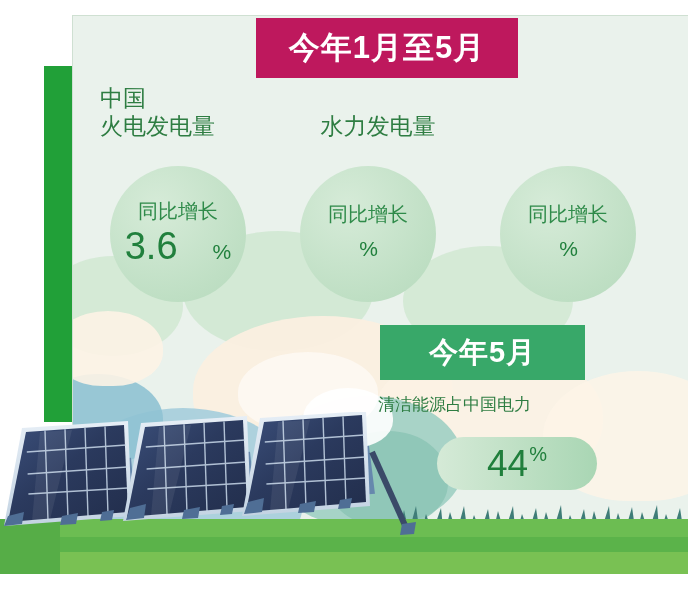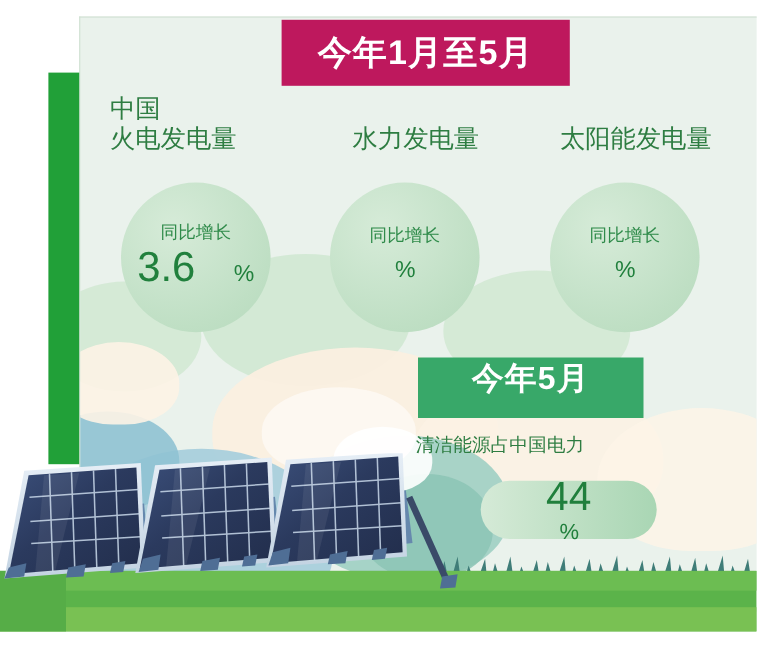"太阳能发电量" div.label { html: <div>太阳能发电量</div> -> none }
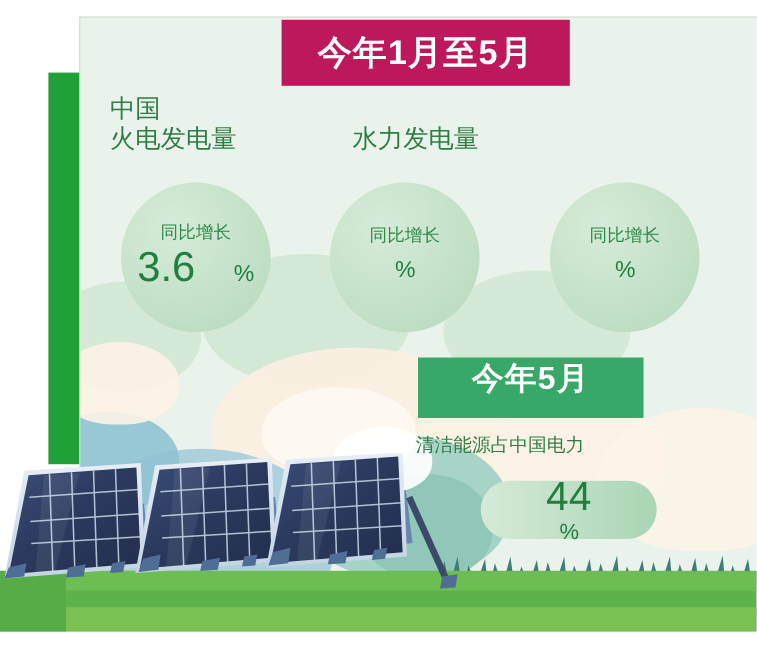"同比增长" .circle .sub { font-size: 16px -> 20px }
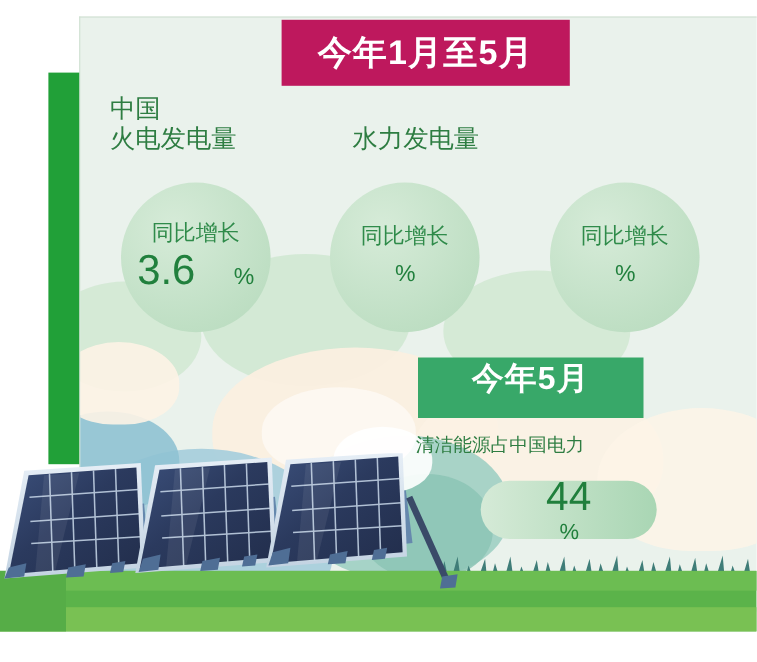"今年5月" .banner-two { align-items: none -> center }
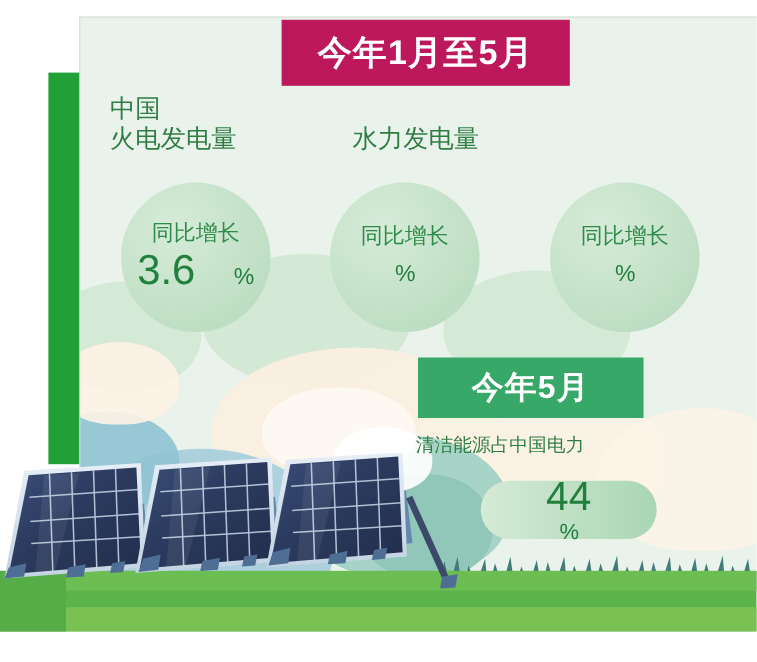"44" .pill .val { align-items: center -> flex-start; flex-direction: column -> none }
